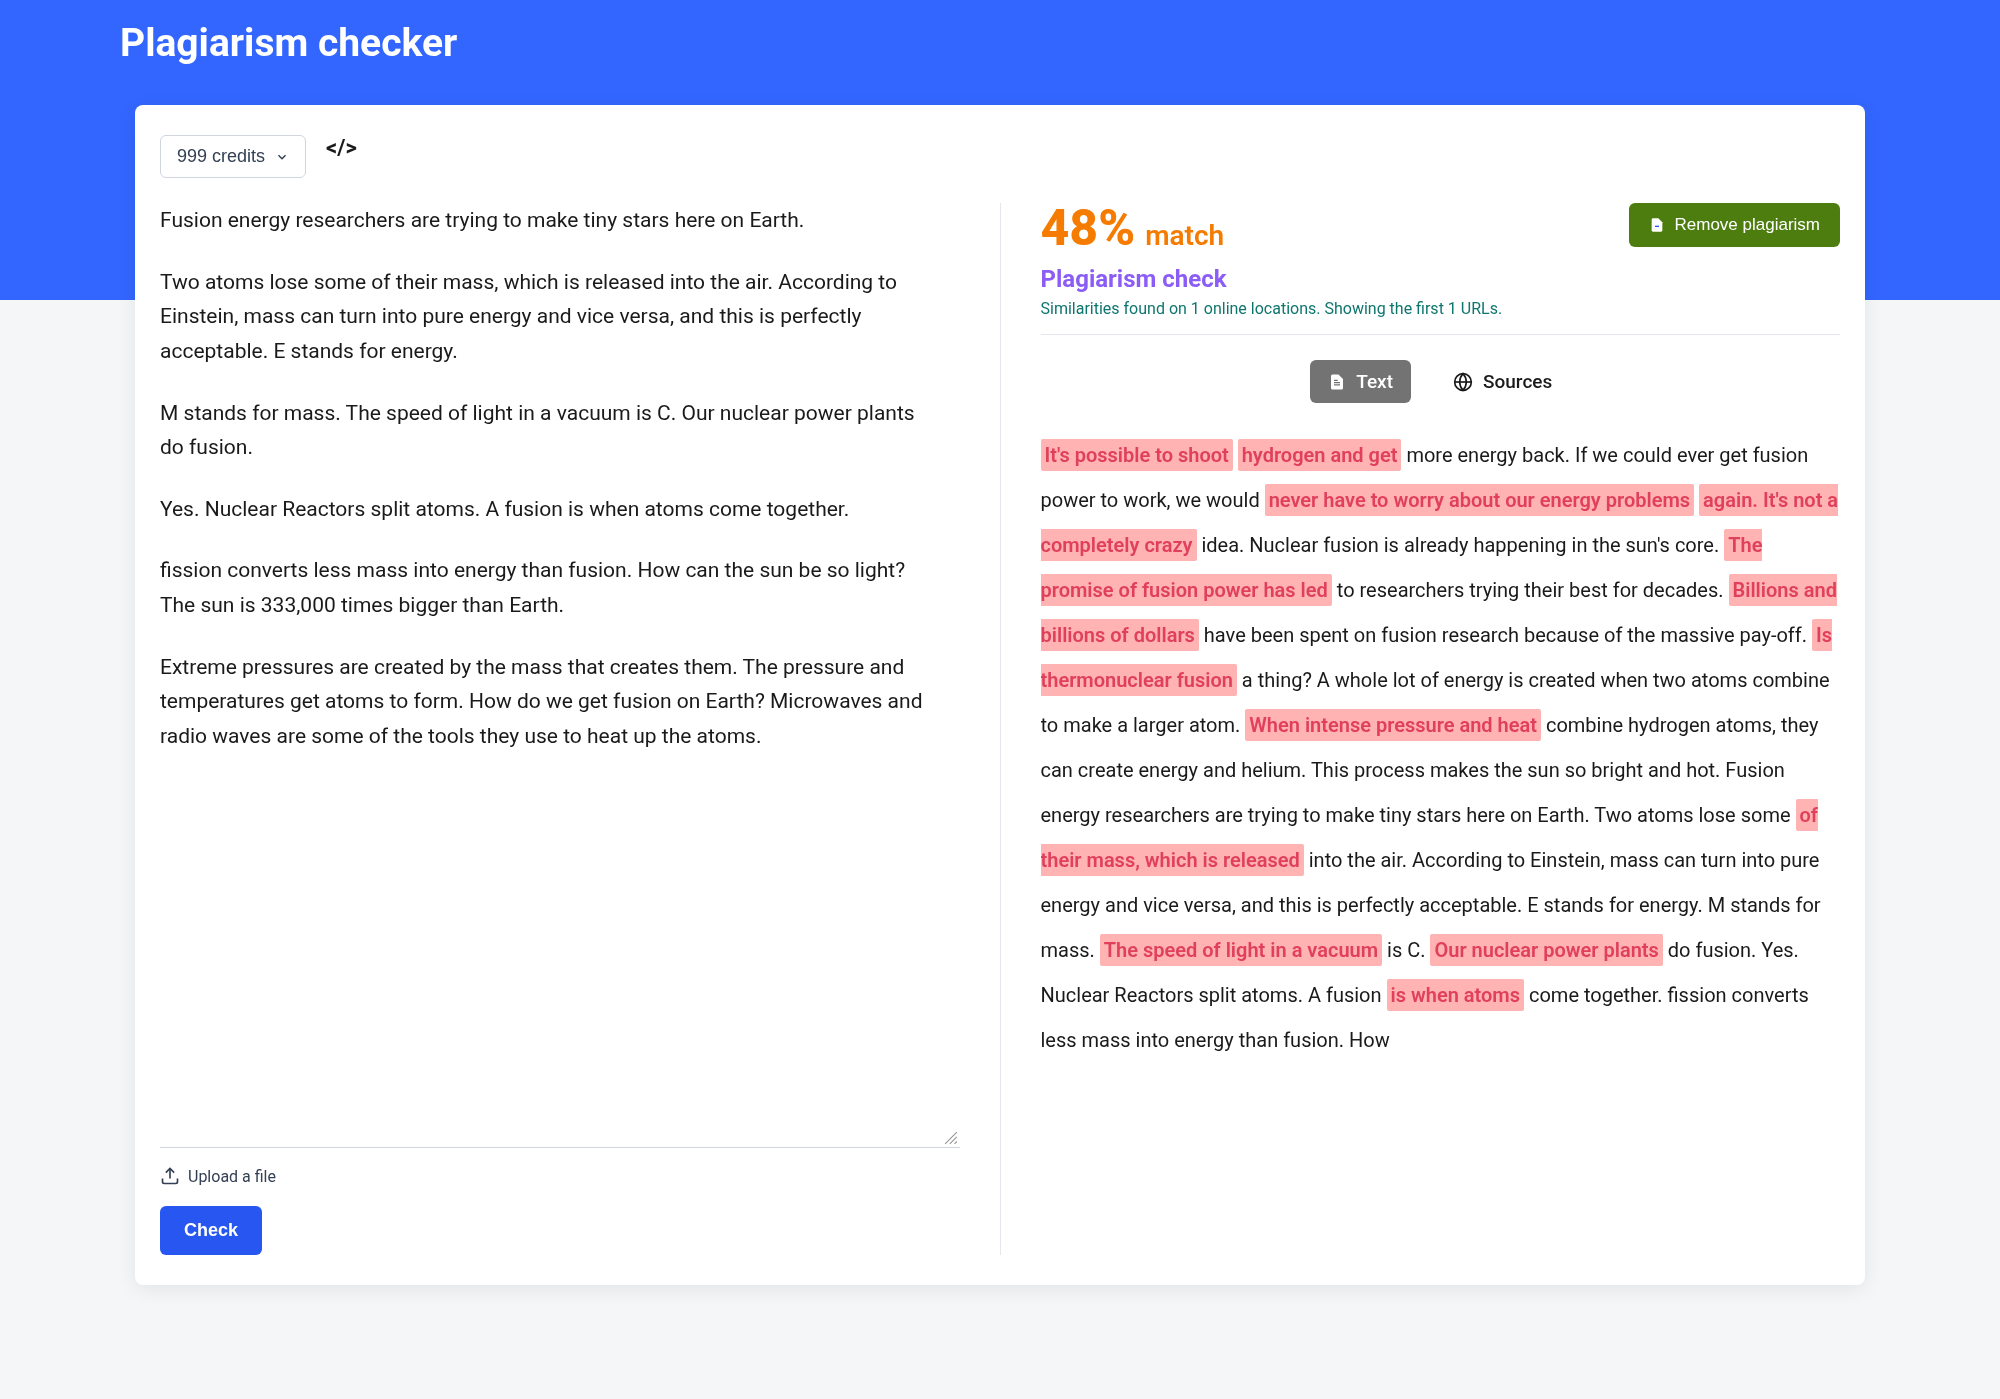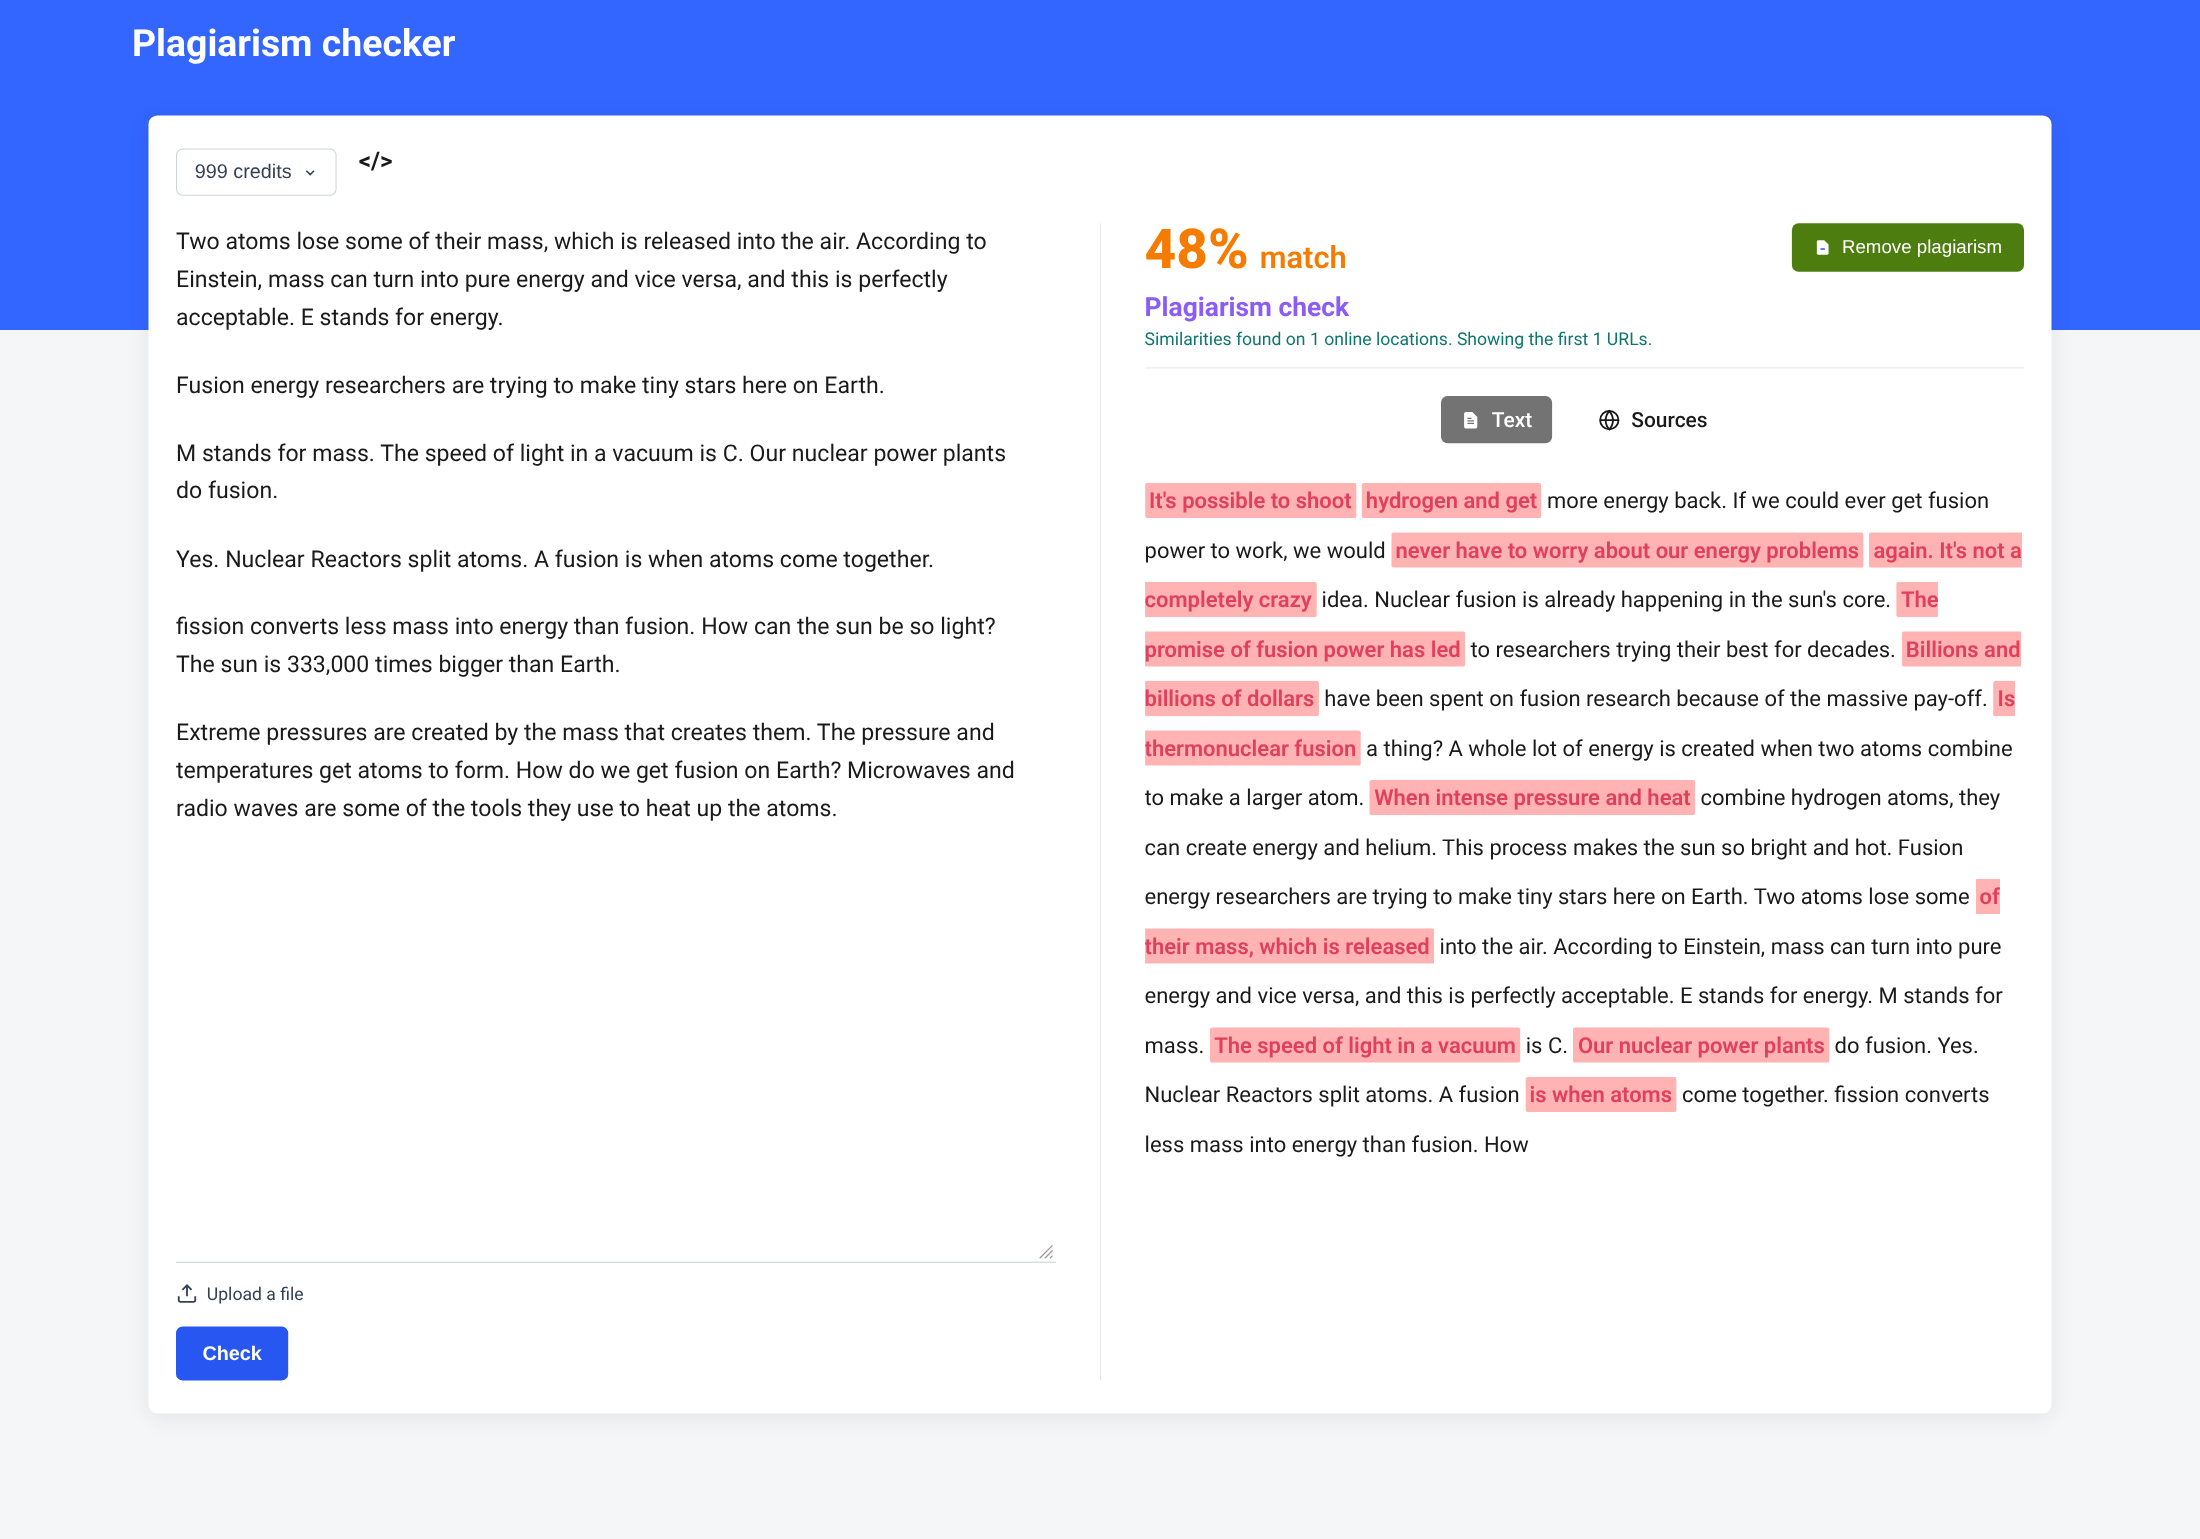"Plagiarism checker" .page-title { font-size: 34px -> 39px }
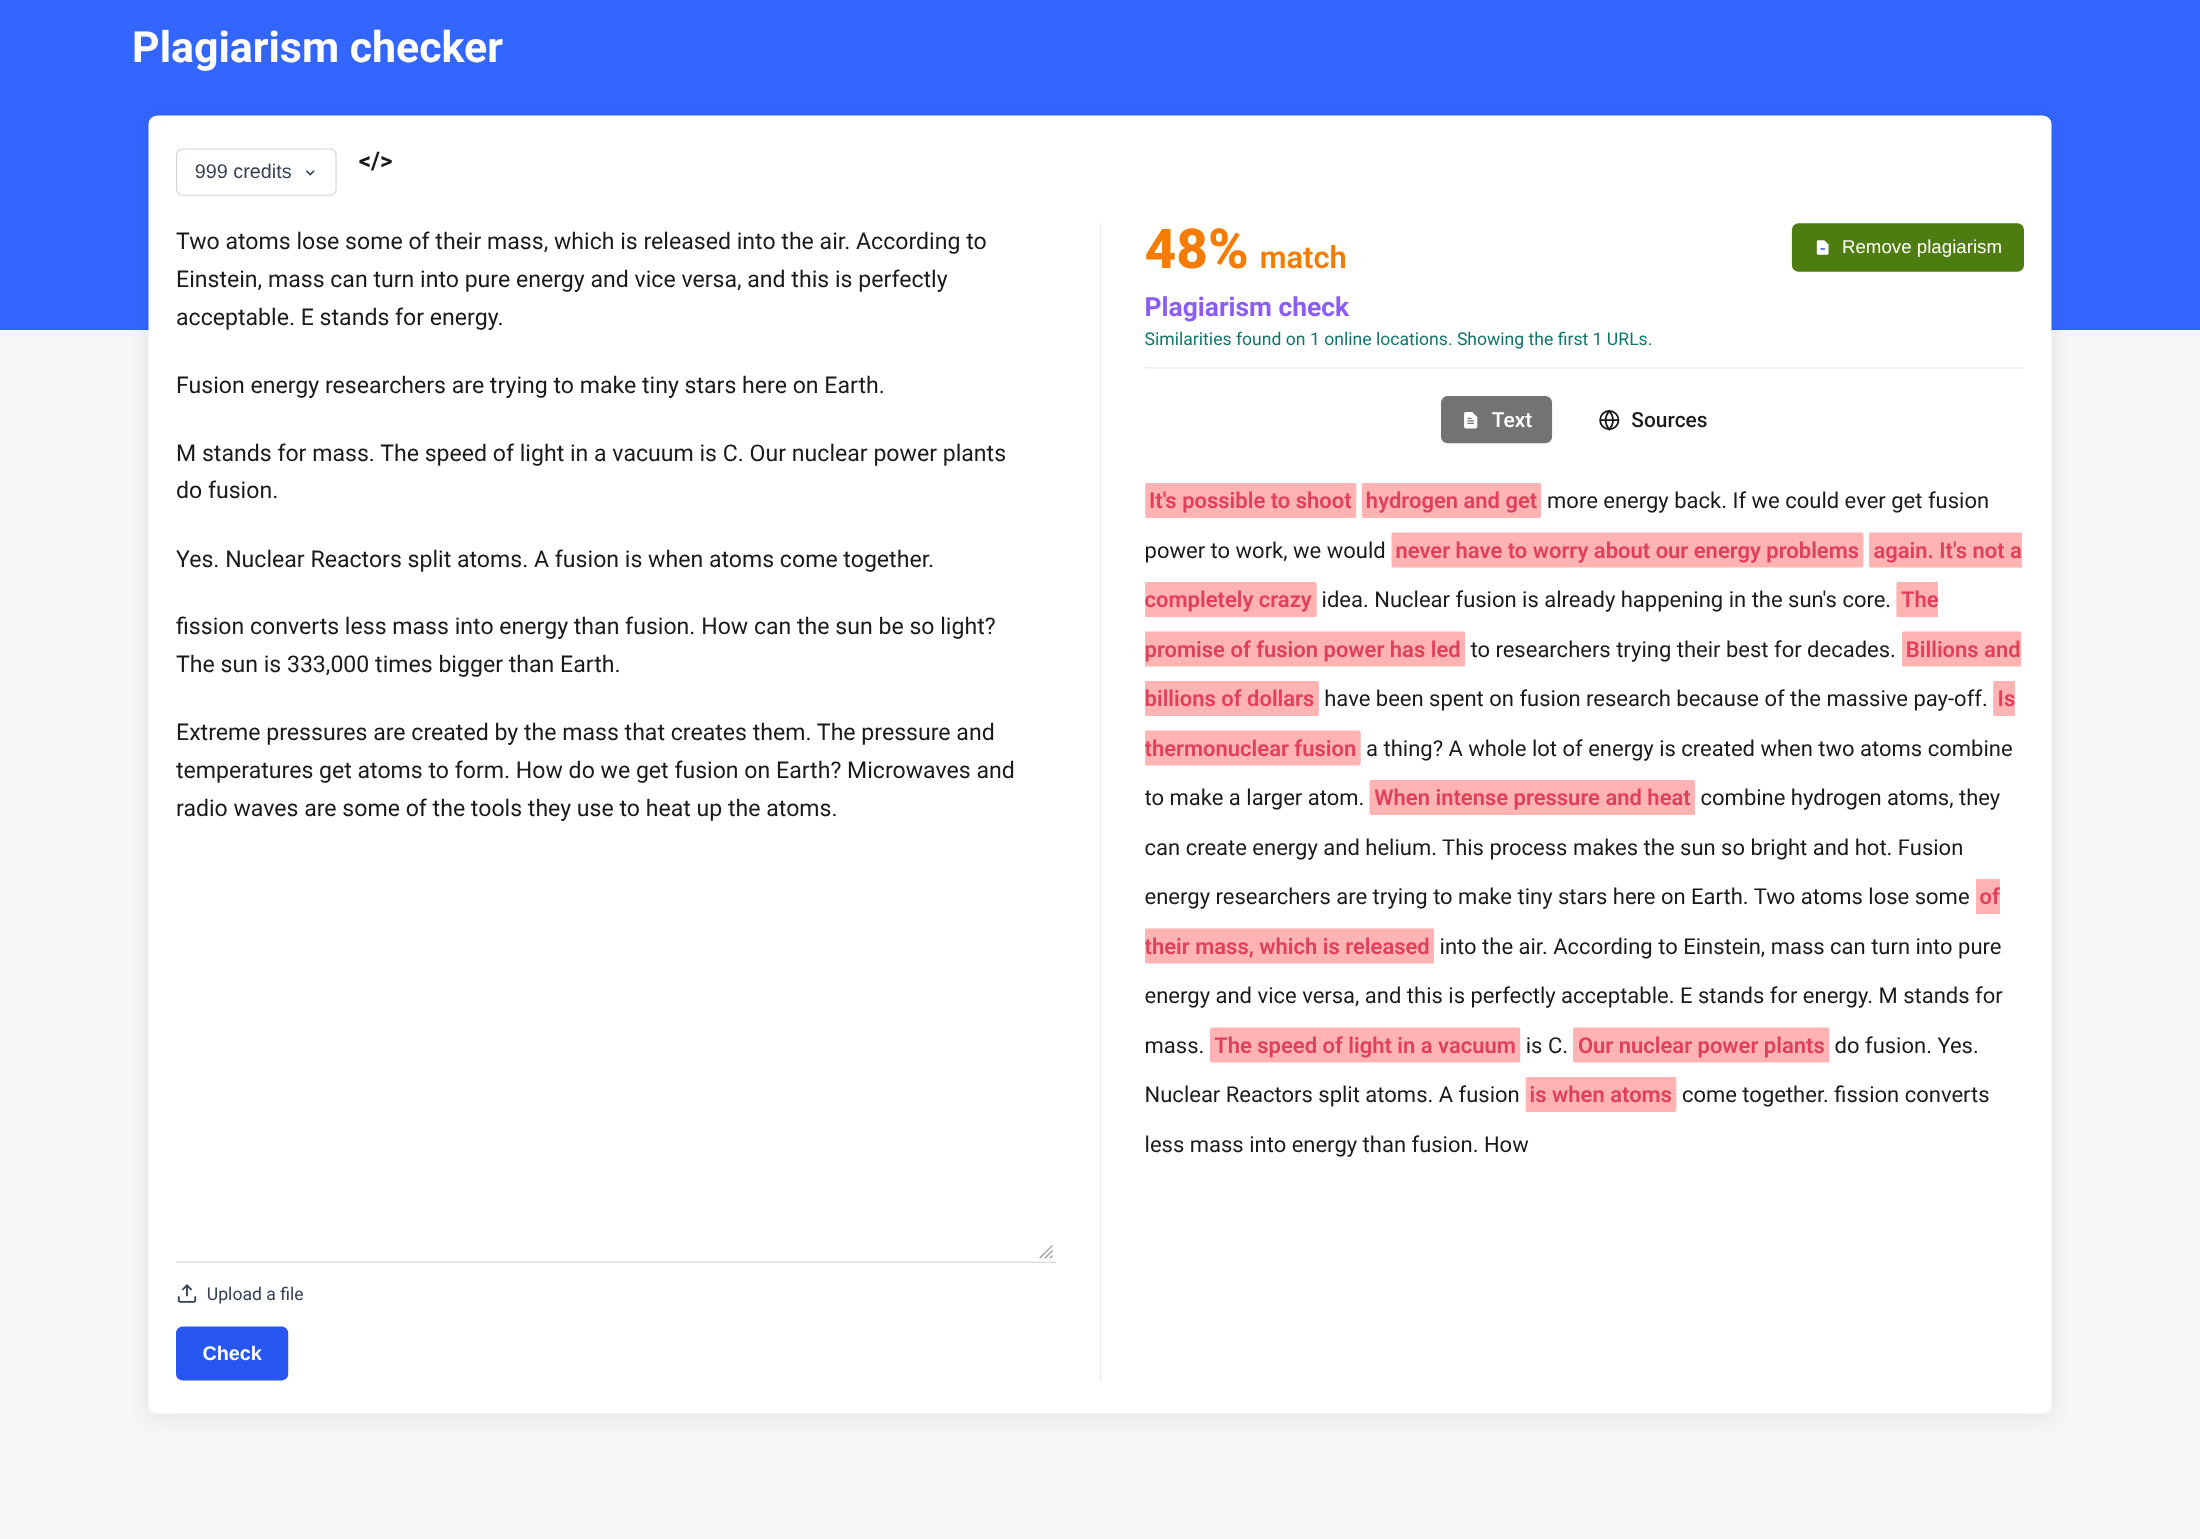"Two atoms lose some of" p { order: before "Fusion energy researchers are trying" -> after "Fusion energy researchers are trying" }
